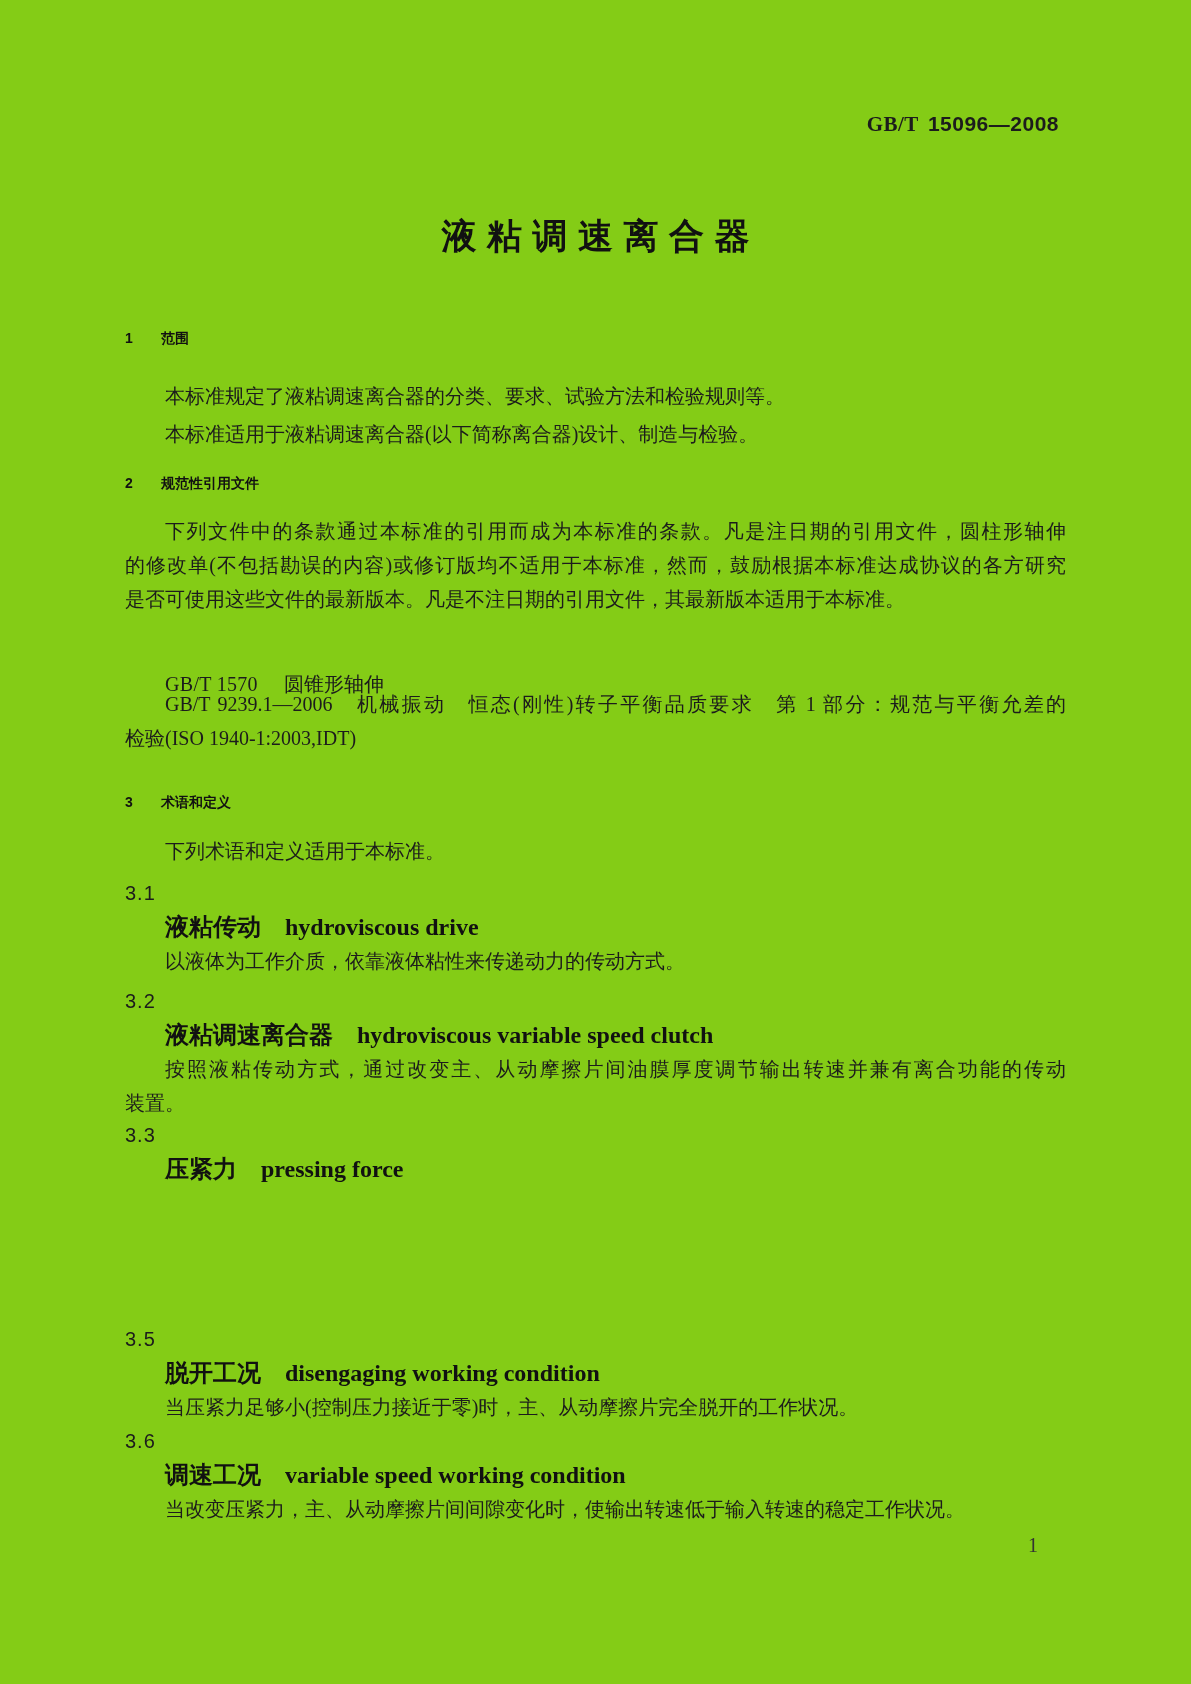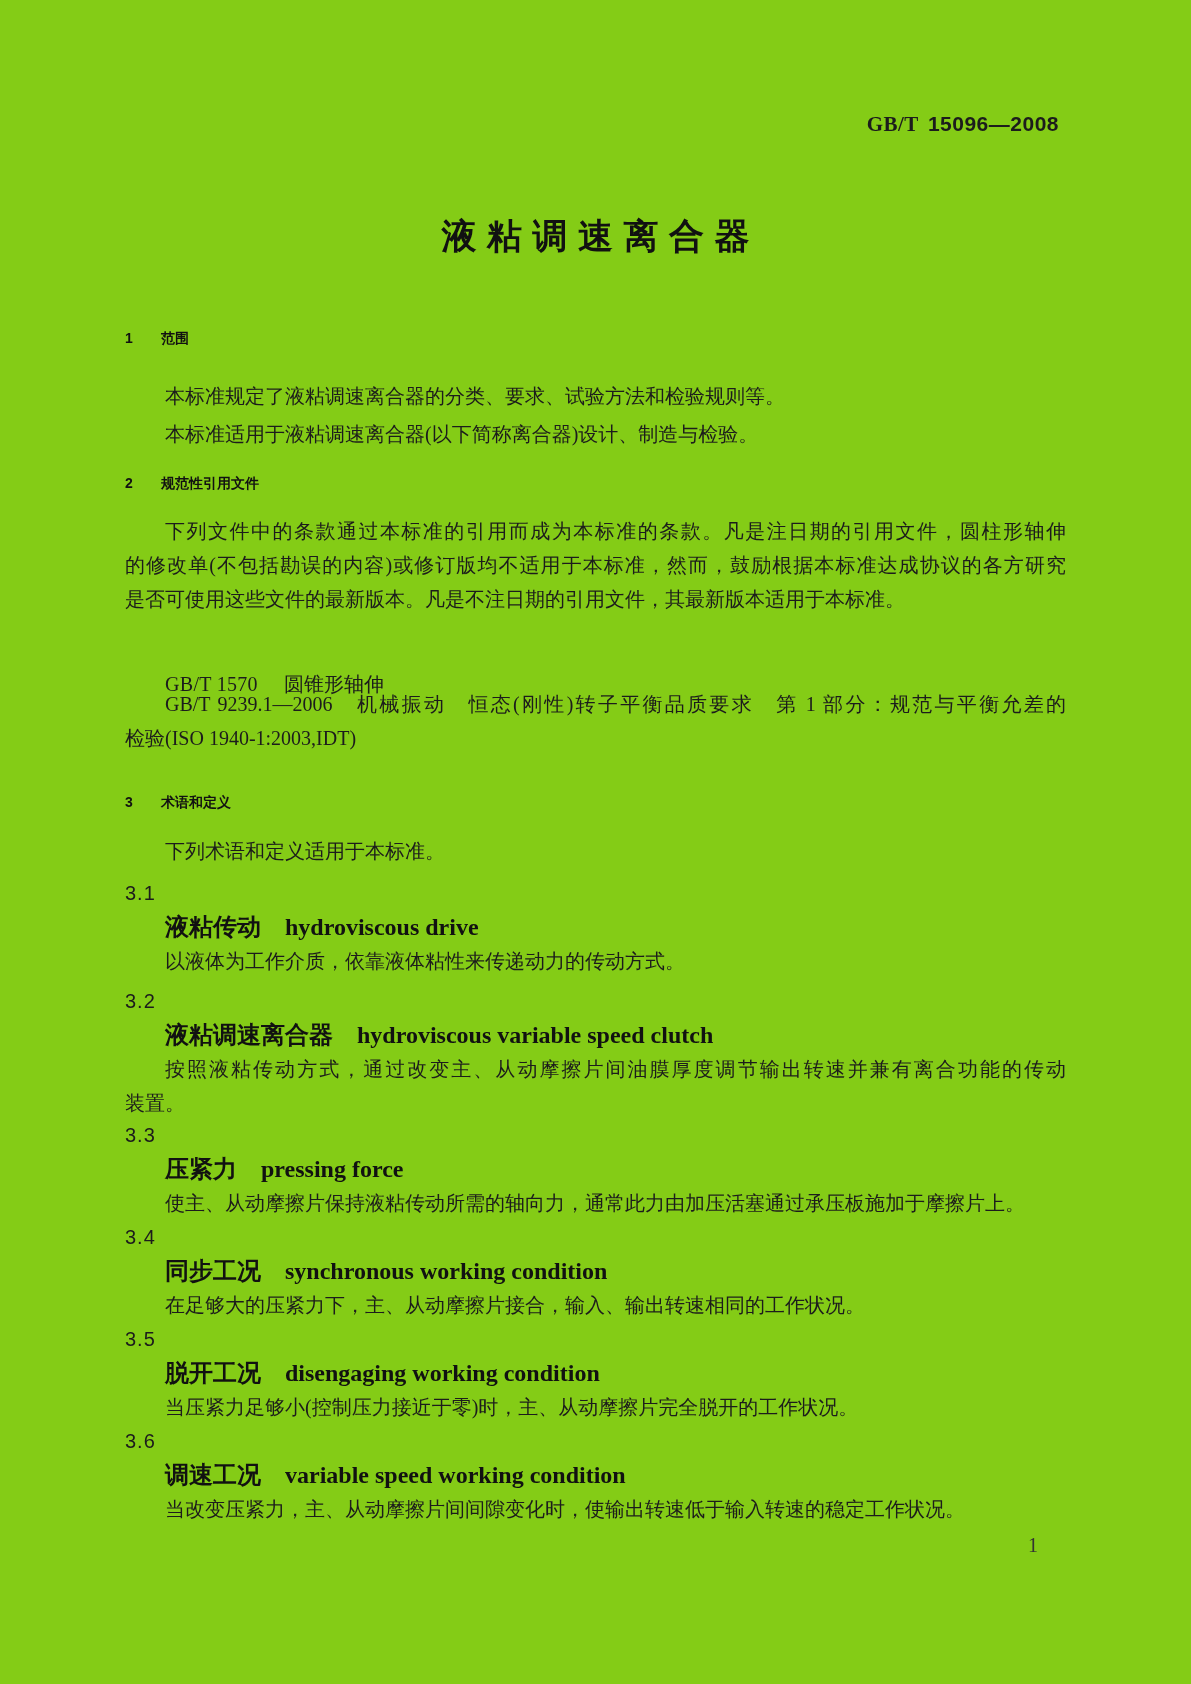"使主、从动摩擦片保持液粘传动所需的轴向力，通常此力由加压活塞通过承压板施加于摩擦" div.term-def { html: <div>使主、从动摩擦片保持液粘传动所需的轴向力，通常此力由加压活塞通过承压板施加于摩擦片上。</div> -> none }
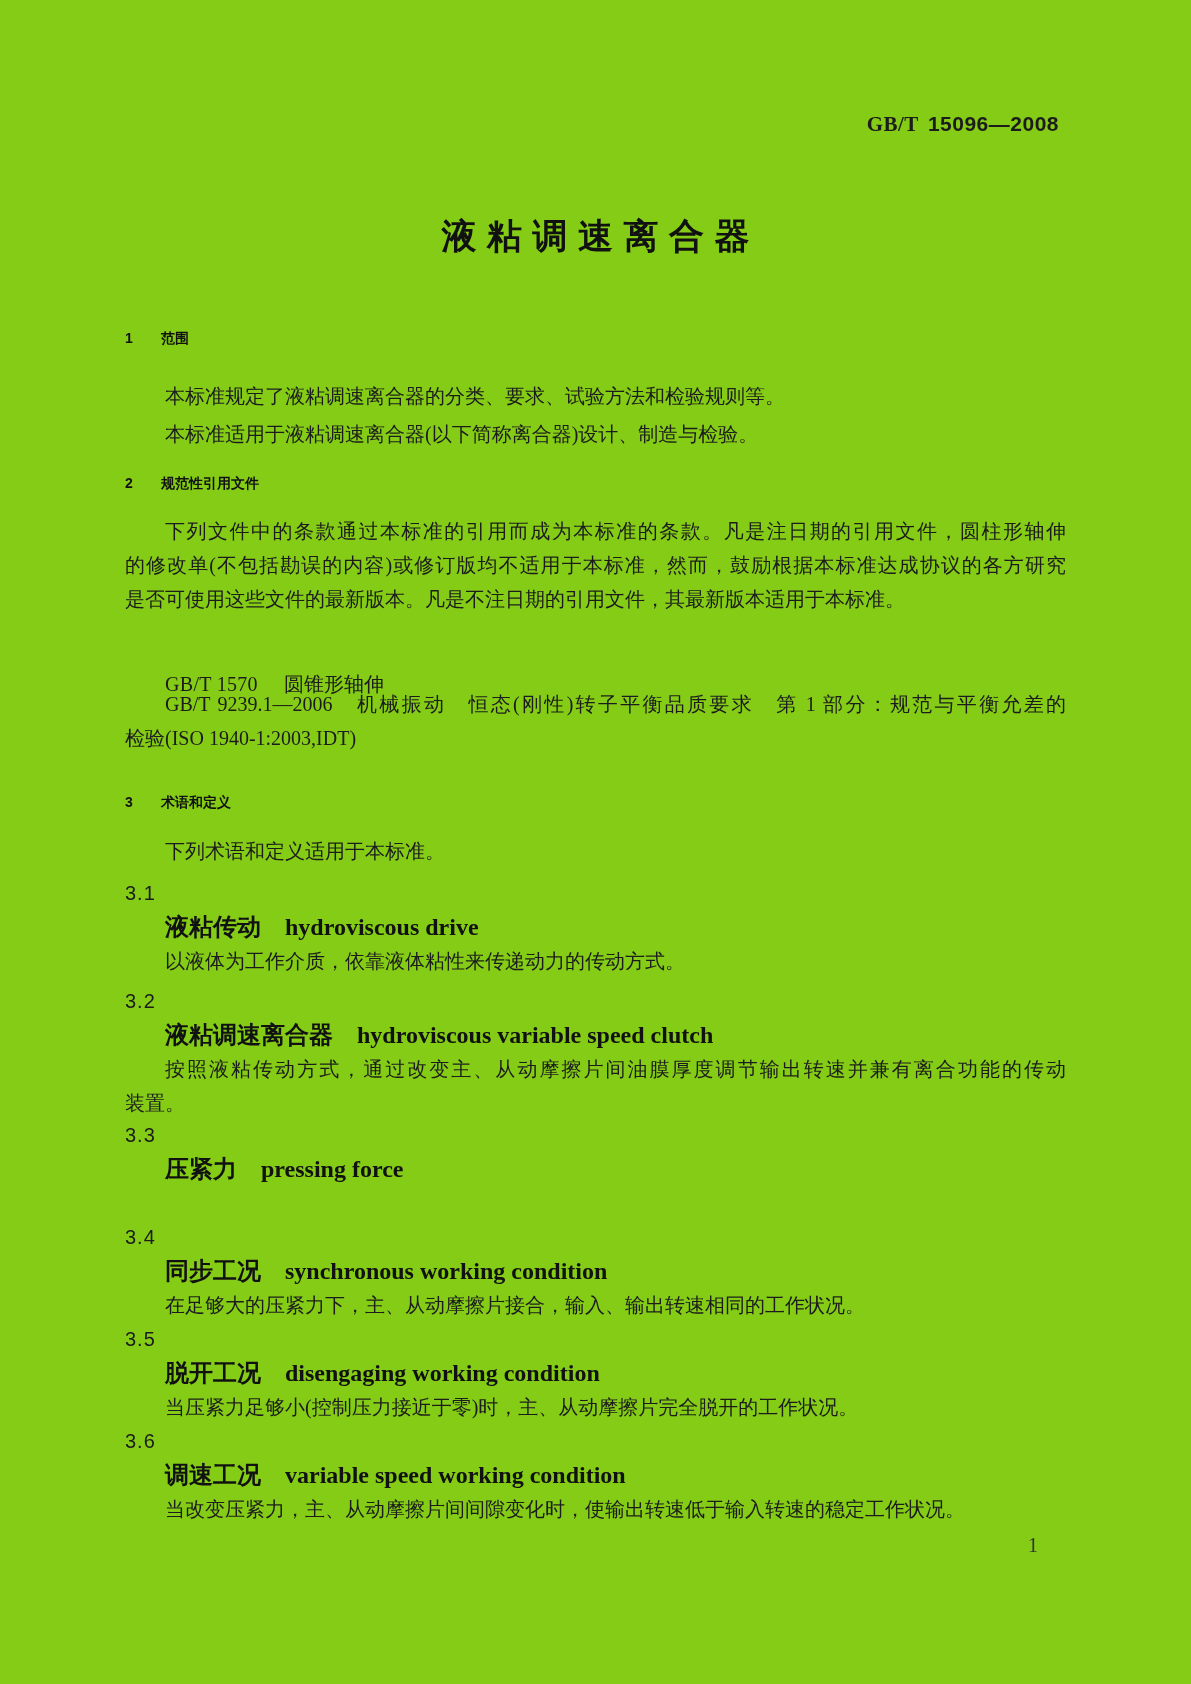"3.4" div.abs { html: <div> <div>3.4</div> <div> <span>同步工况</span><span>synchronous working condition</span> </div> <div>在足够大的压紧力下，主、从动摩擦片接合，输入、输出转速相同的工作状况。</div> </div> -> none }
